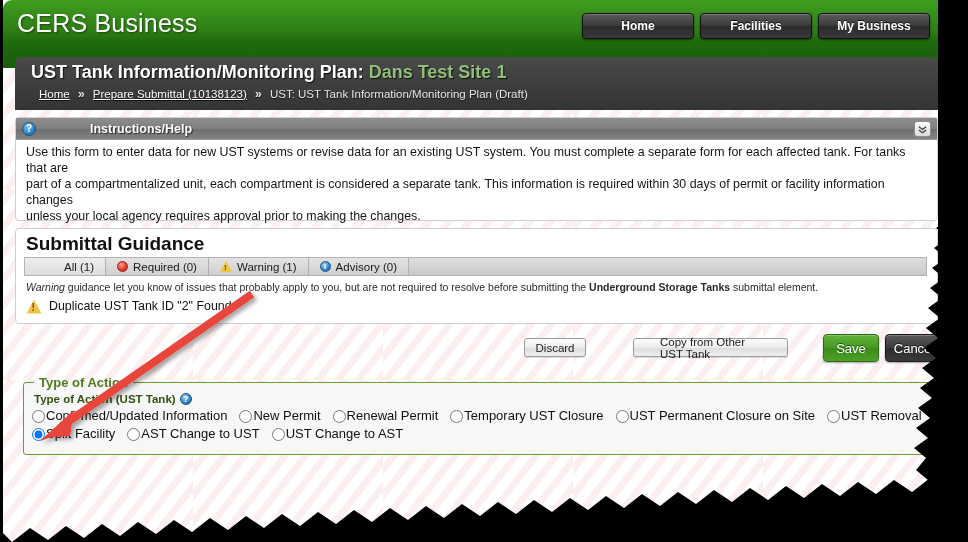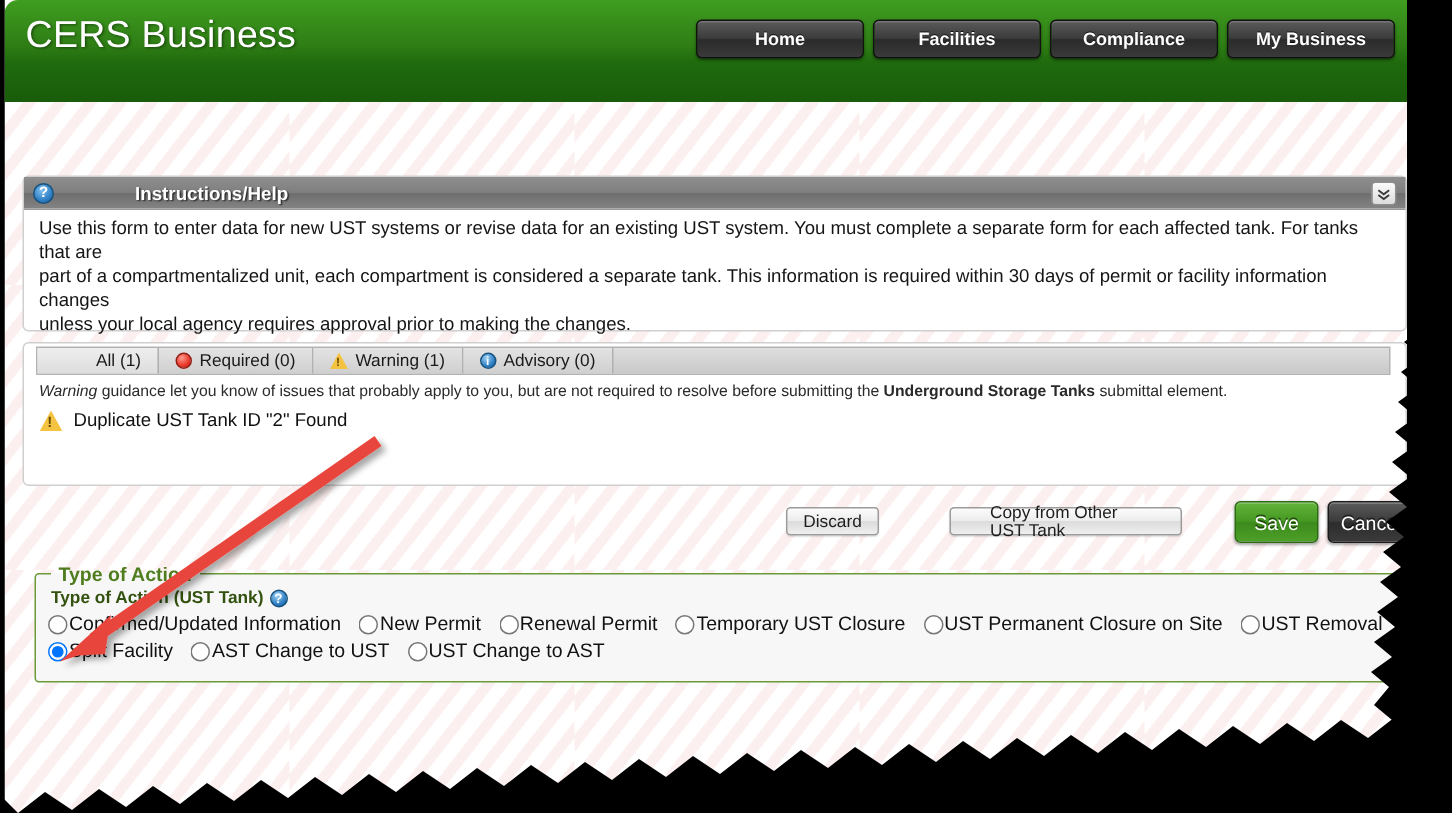"Compliance" div.navbtn { html: <div>Compliance</div> -> none }
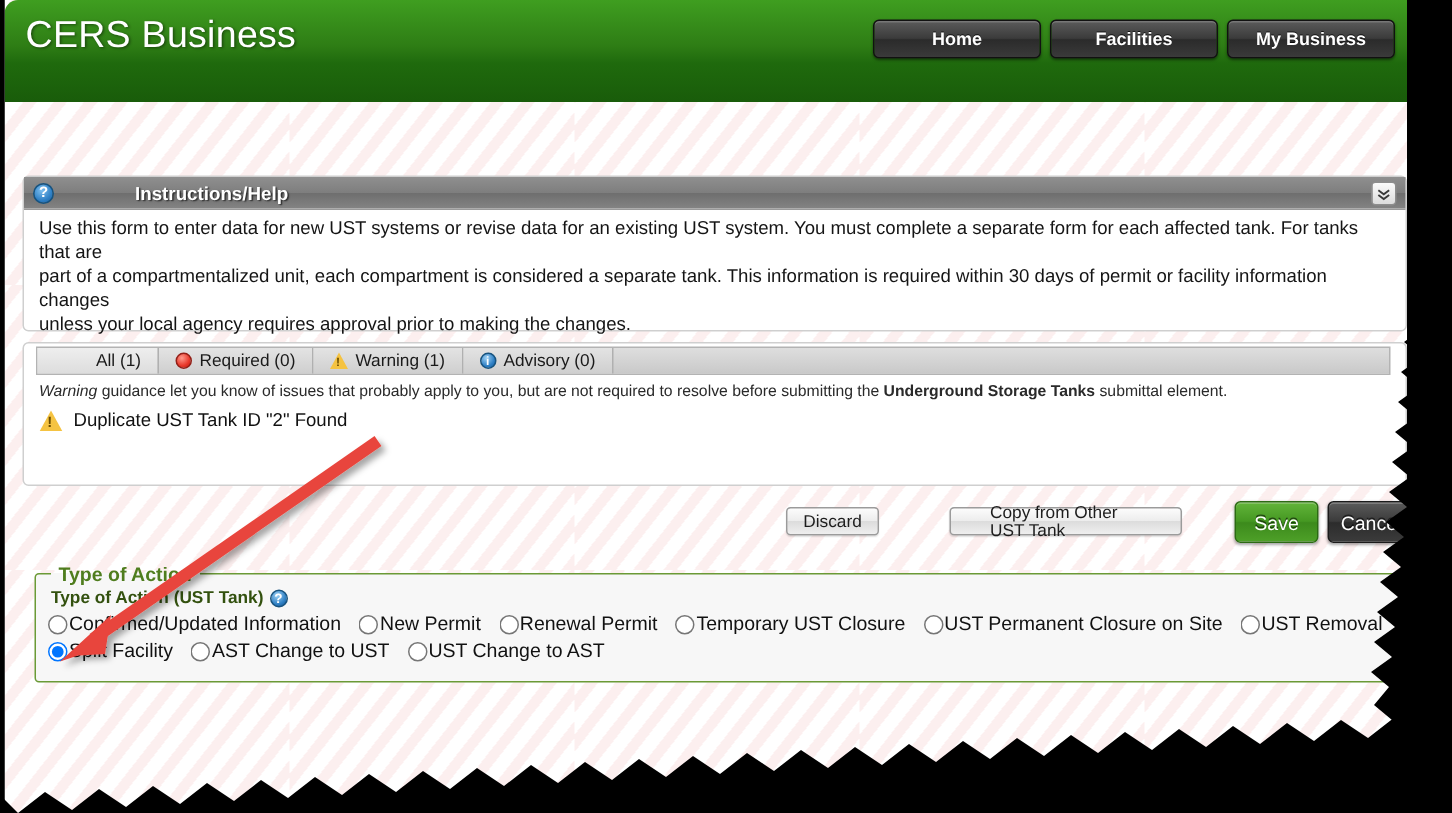"UST Tank Information/Monitoring Plan:" div.titleblock { html: none -> <div> <div> <span>UST Tank Information/Monitoring Plan:</span> <span>Dans Test Site 1</span> </div> <div> <a>Home</a> <span>»</span> <a>Prepare Submittal (10138123)</a> <span>»</span> <span>UST: UST Tank Information/Monitoring Plan (Draft)</span> </div> </div> }
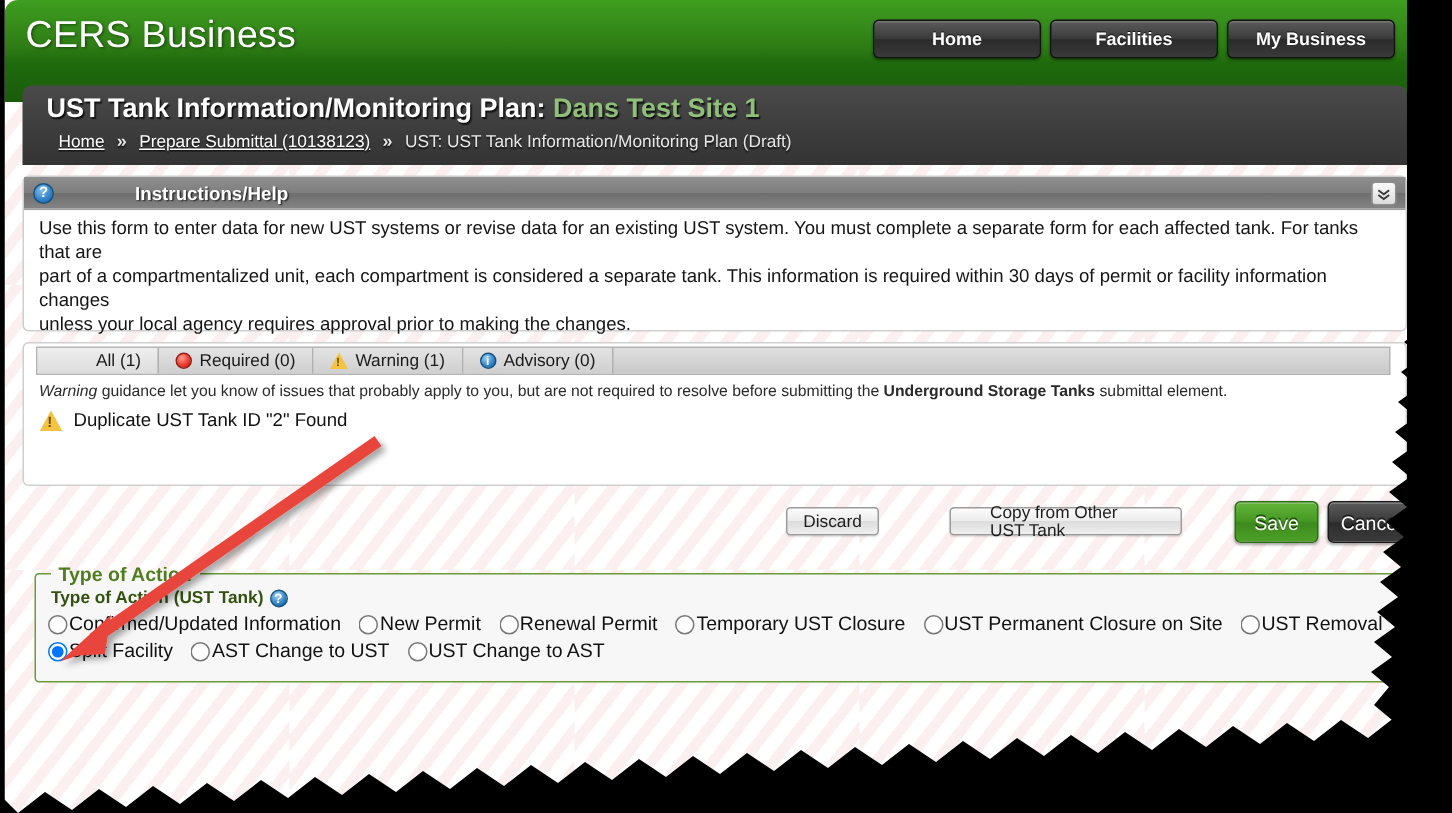"Submittal Guidance" div.guid-title { html: none -> <div>Submittal Guidance</div> }
